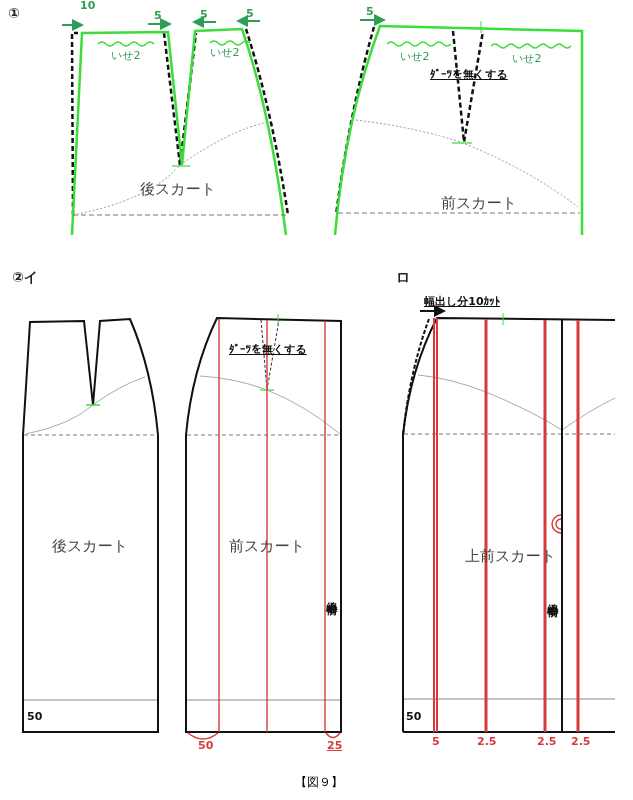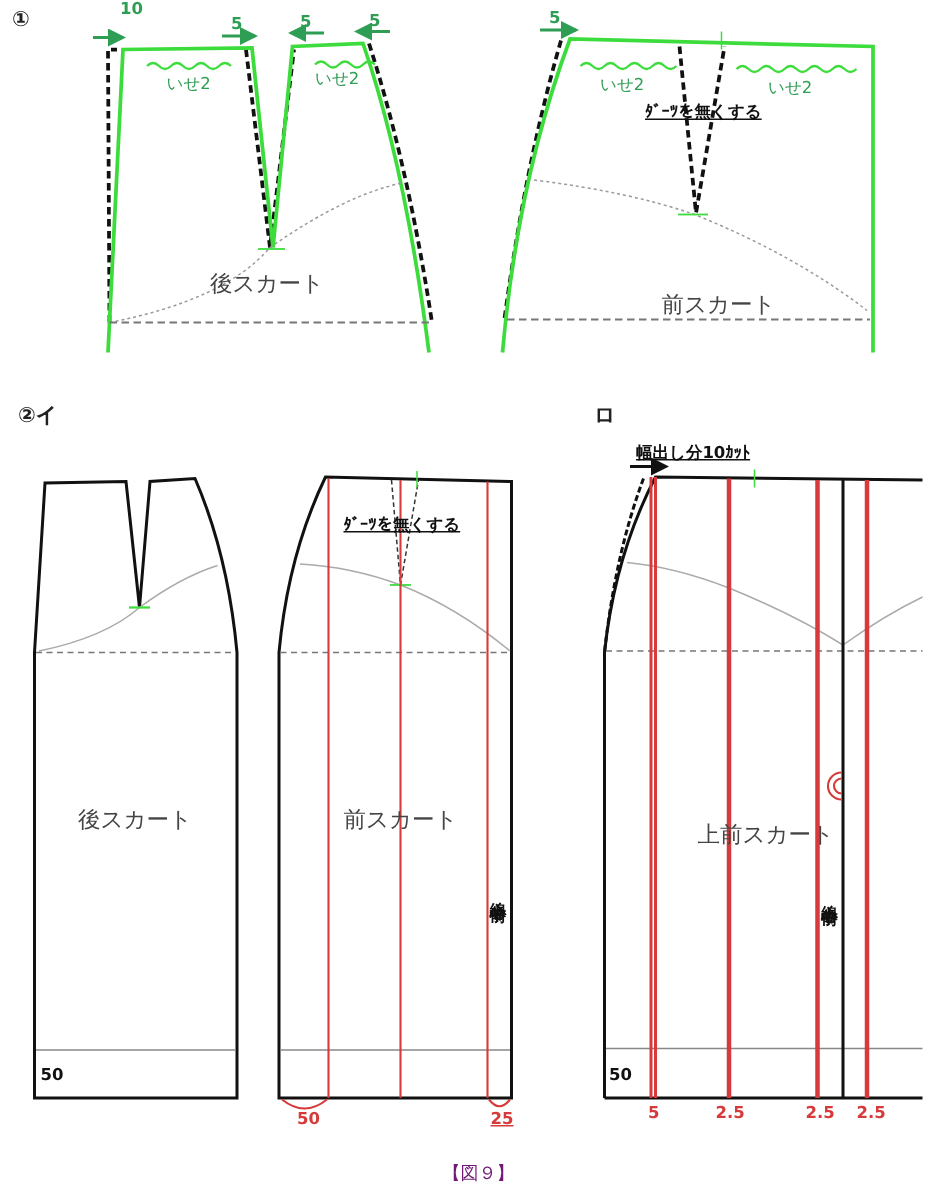"【図９】" .caption { color: #701a75 -> #000000 }
